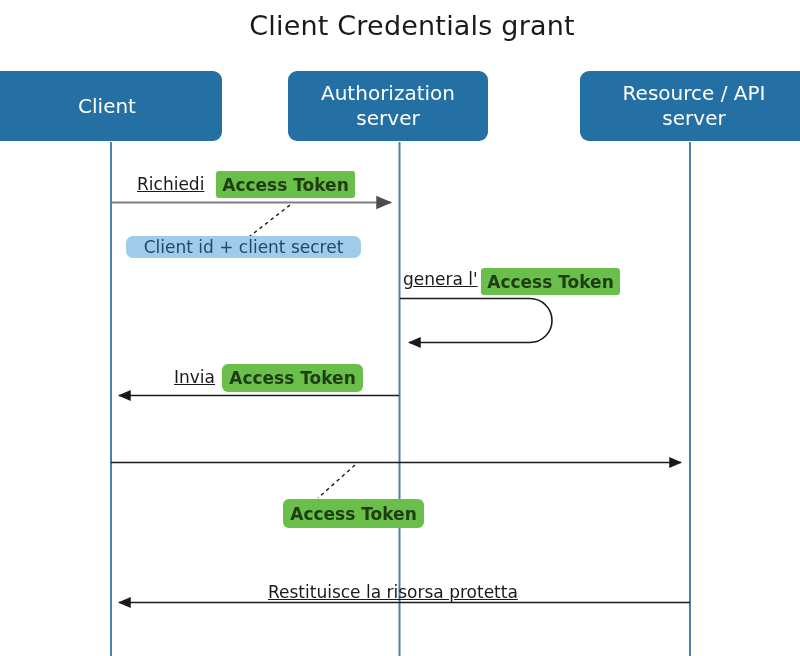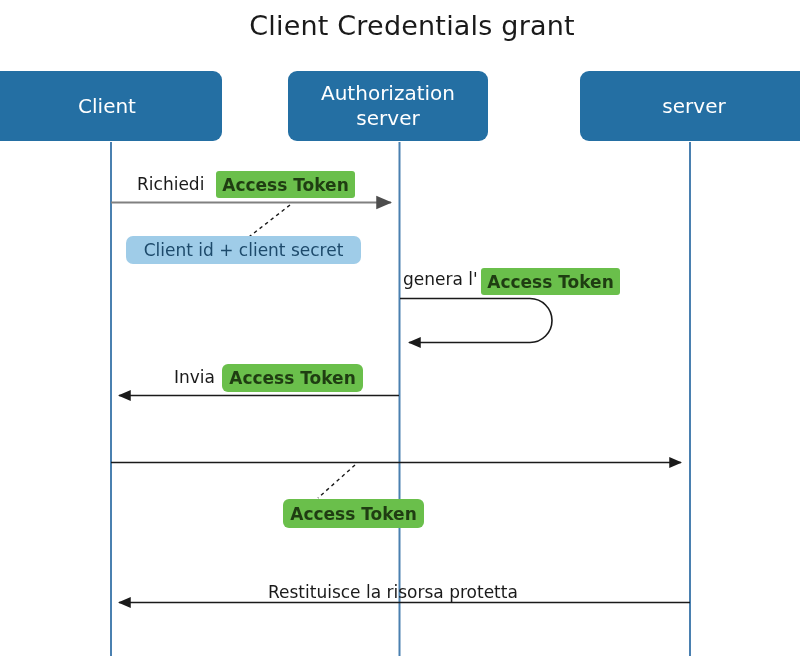"Resource / API" span { html: none -> <span>Resource / API</span> }
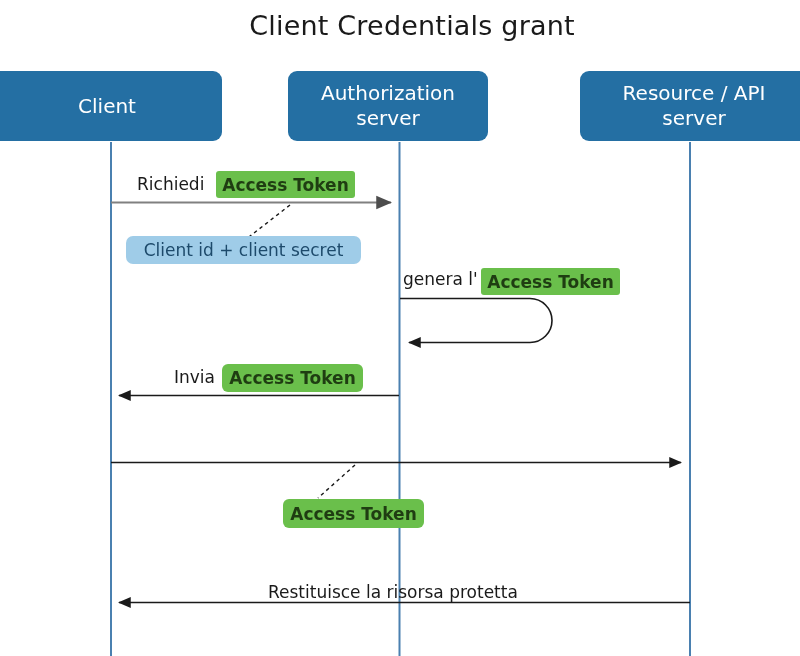"Richiedi" .msg-label { text-decoration: none -> underline }
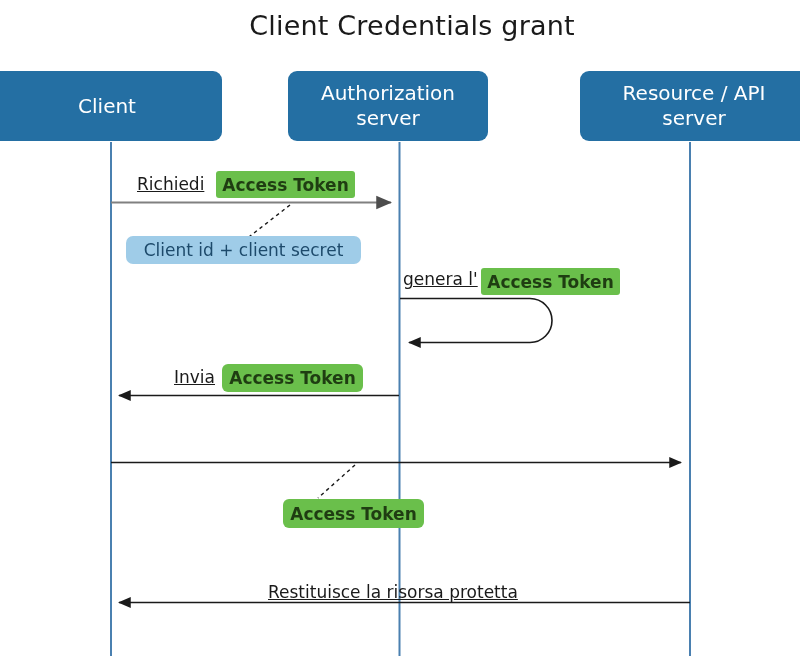"Client id + client secret" div.note-box { height: 28px -> 22px }
